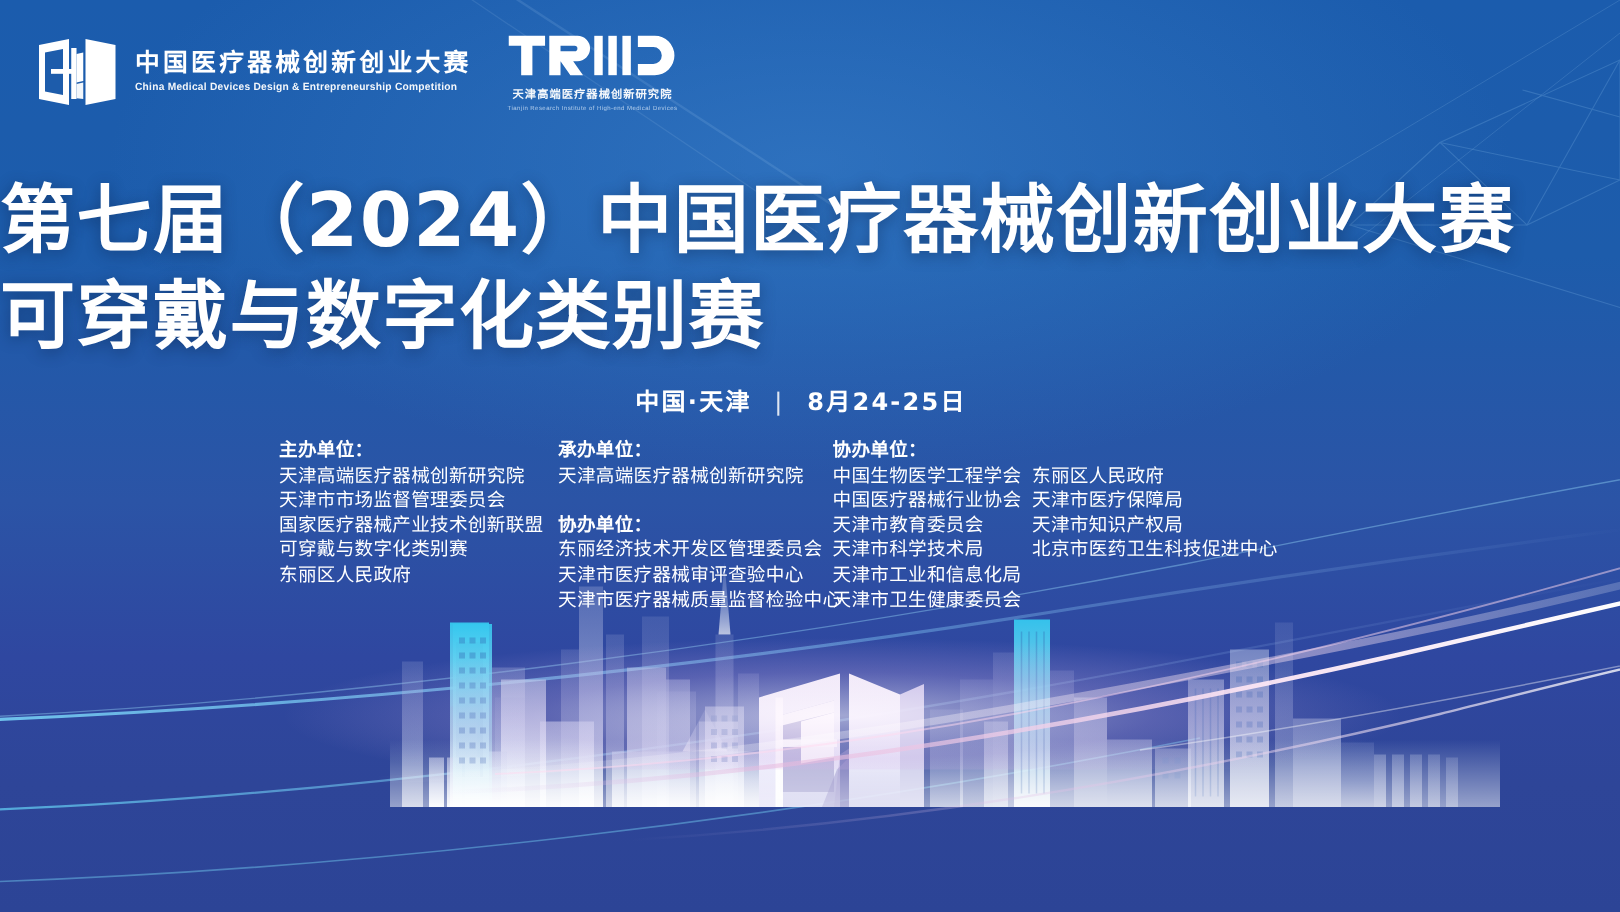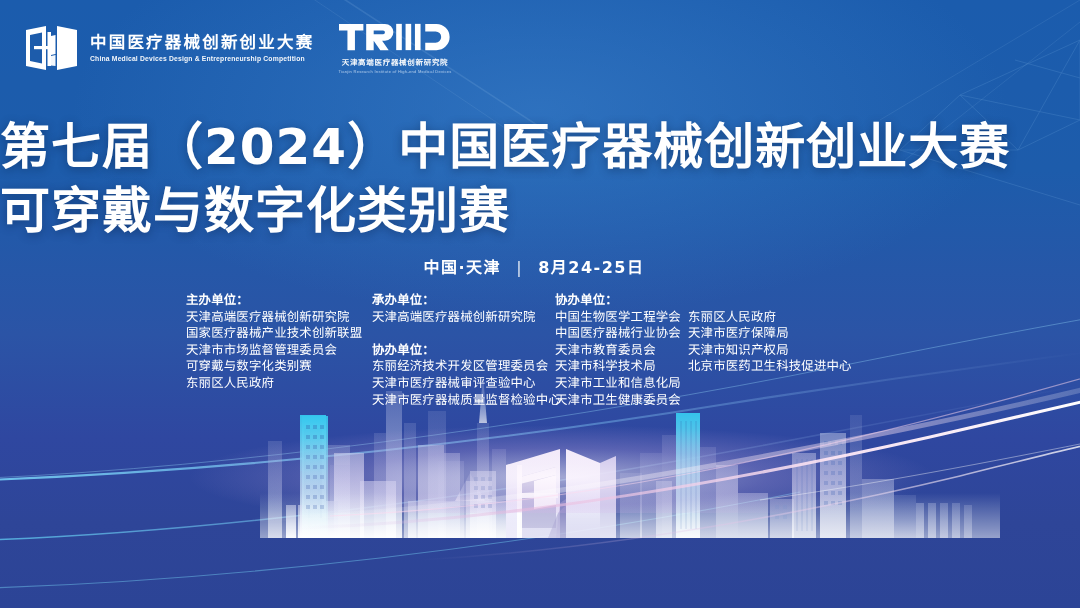"国家医疗器械产业技术创新联盟" div.org-item { order: before "天津市市场监督管理委员会" -> after "天津市市场监督管理委员会" }
